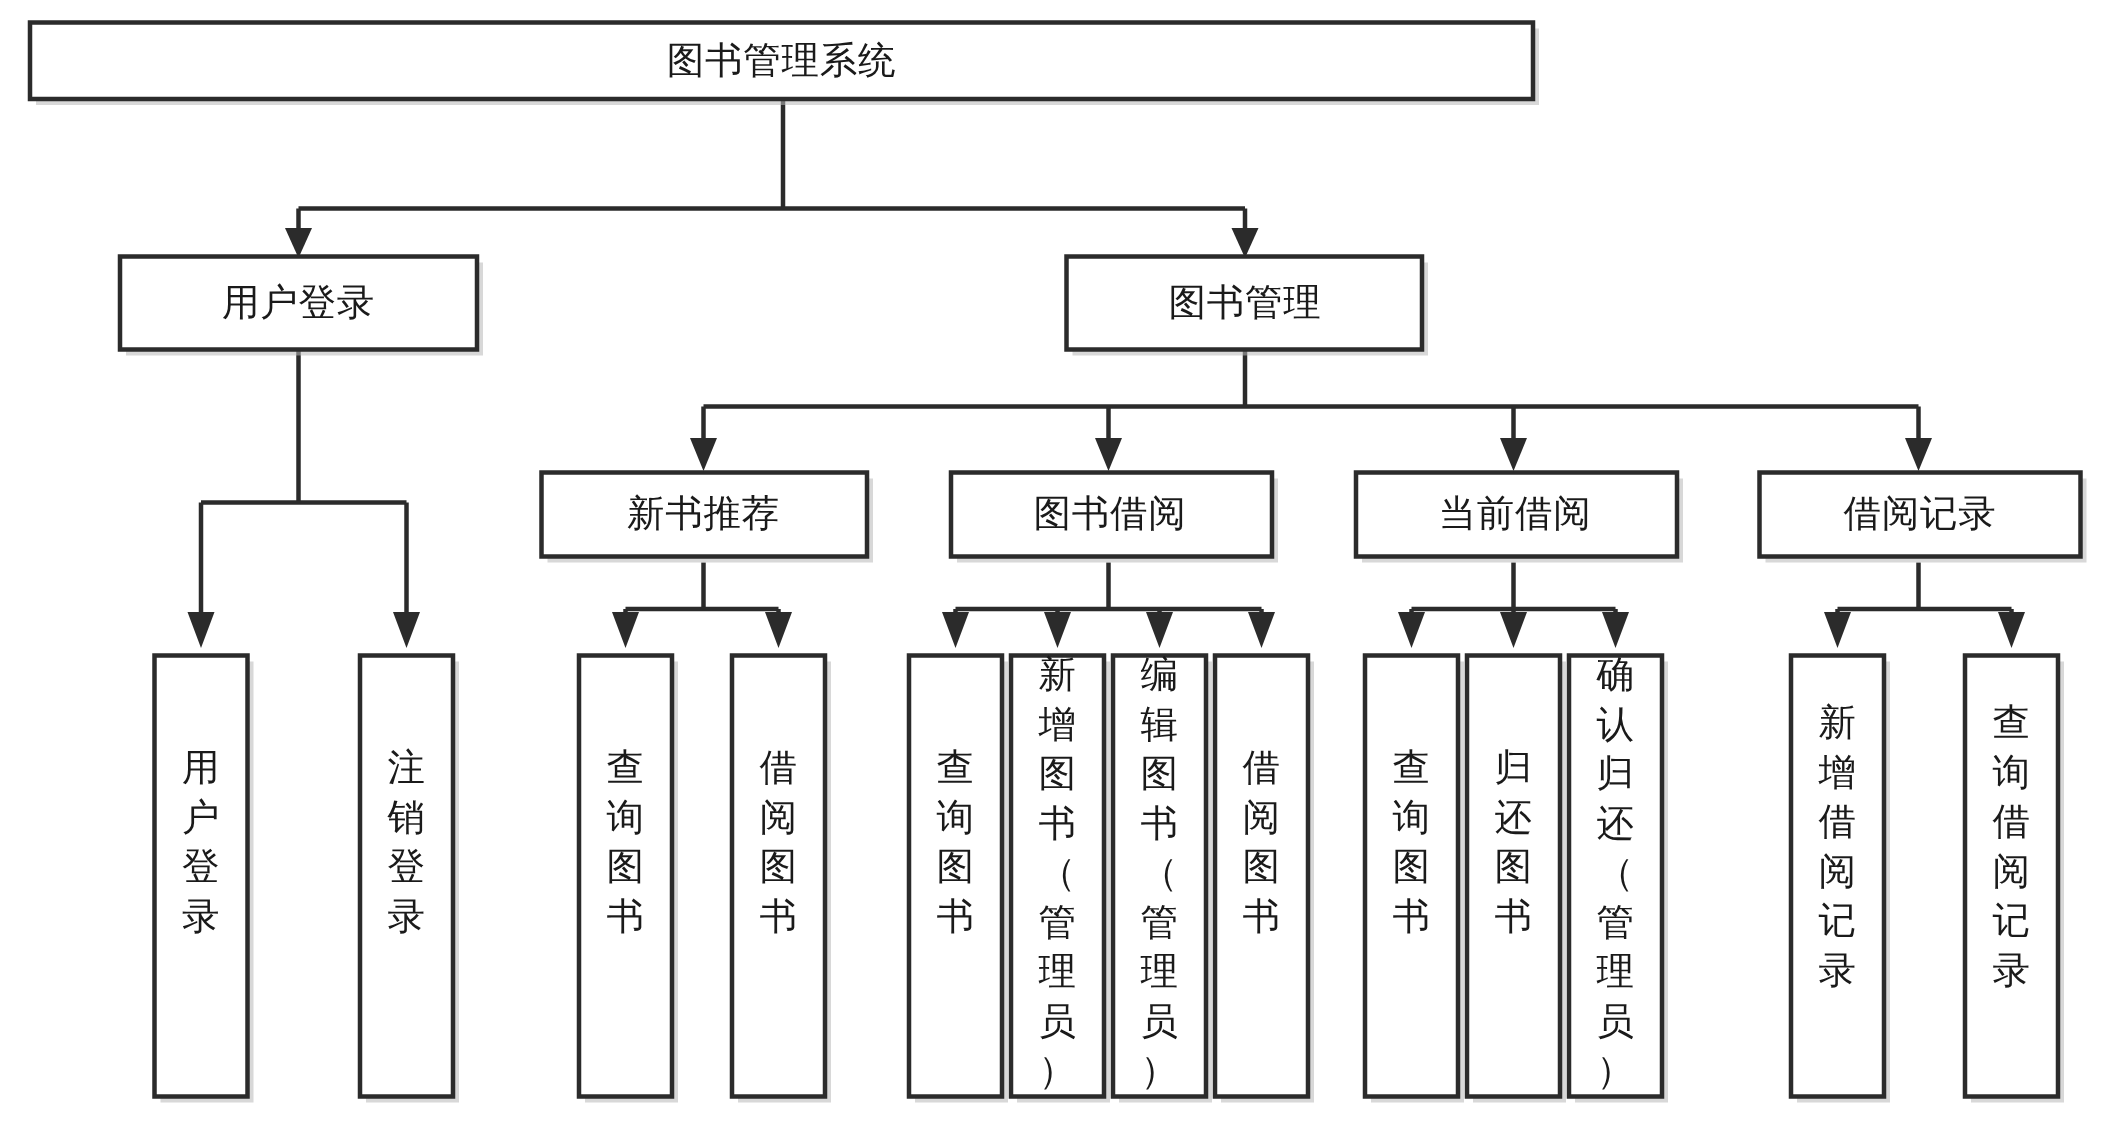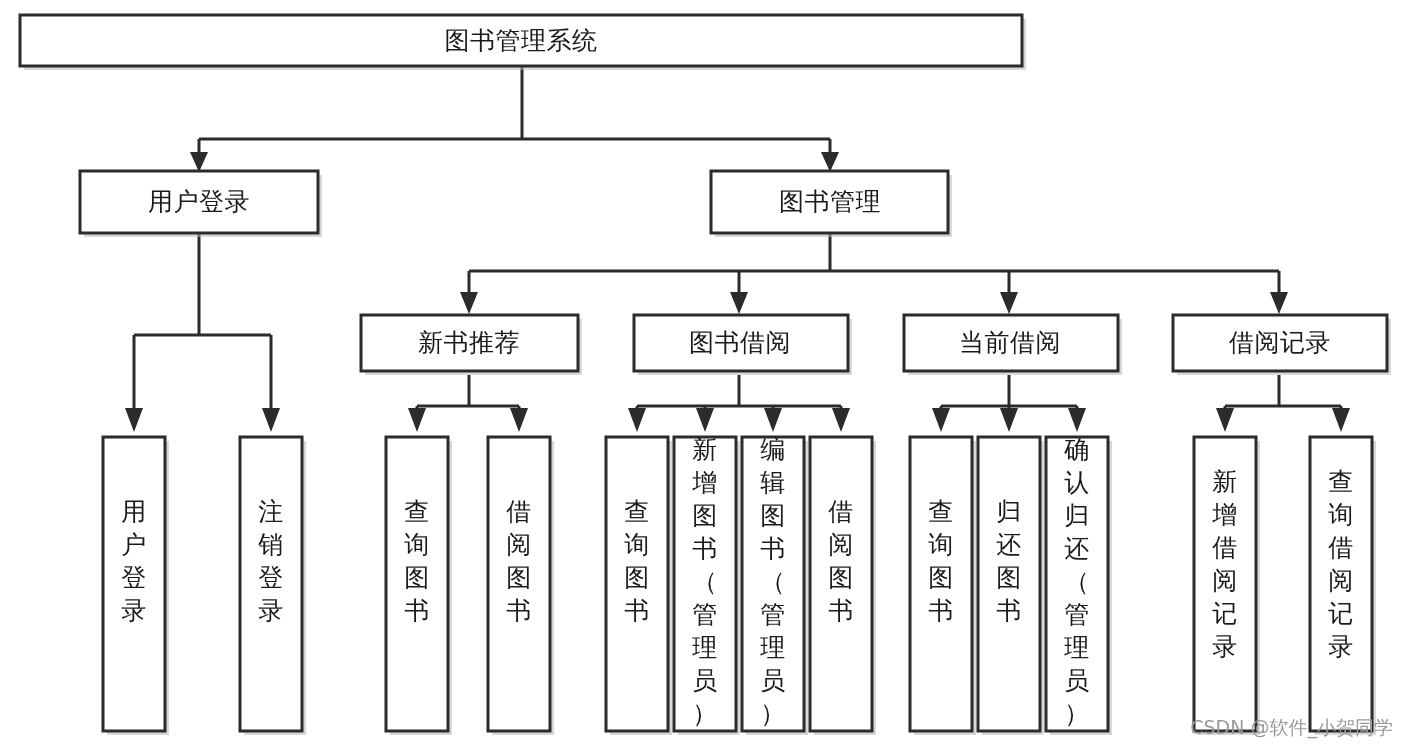"CSDN @软件_小贺同学" div.watermark { html: <div>CSDN @软件_小贺同学</div> -> none }
